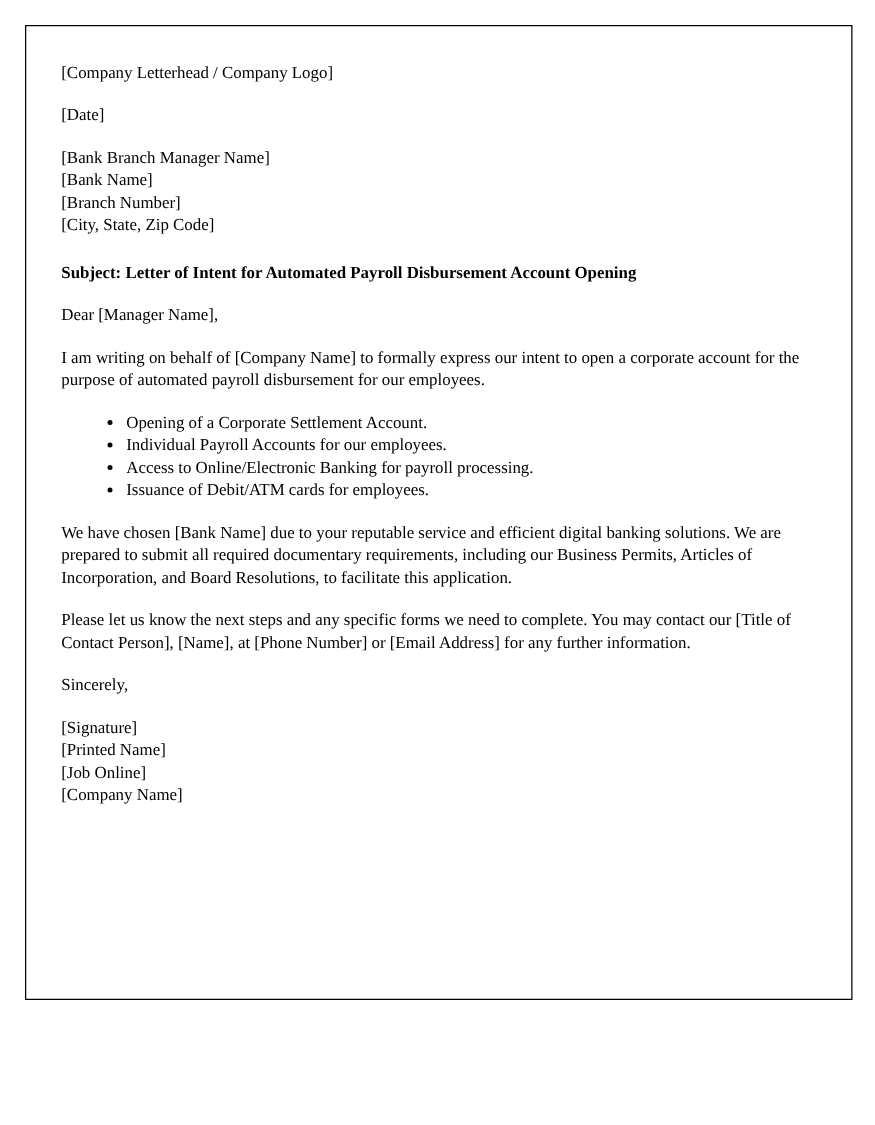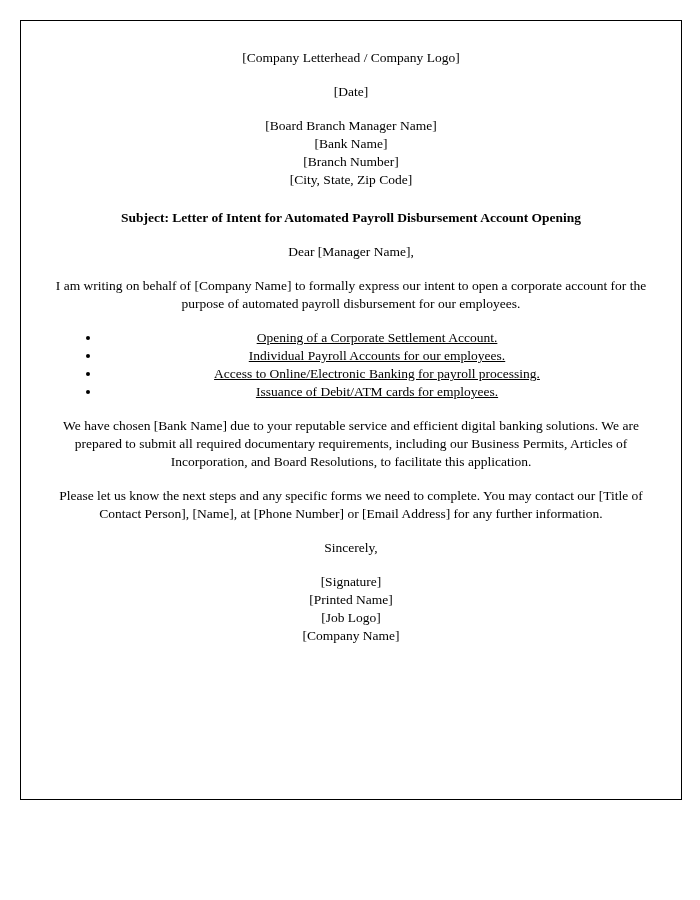"[Company Letterhead / Company Logo]" * { text-align: center -> none }
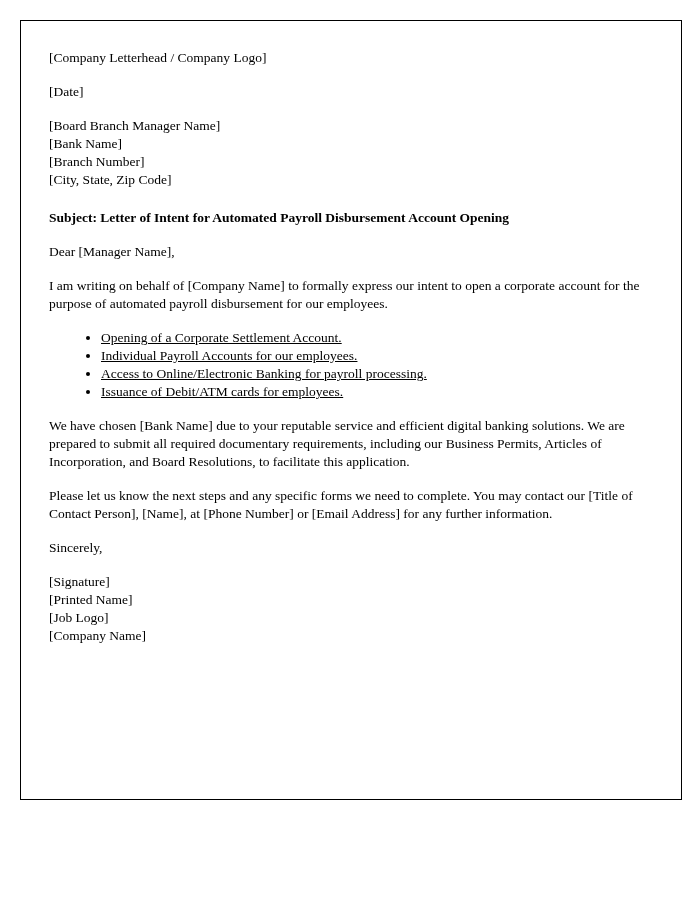"[Board Branch Manager Name]" span.line { text: Board -> Bank }
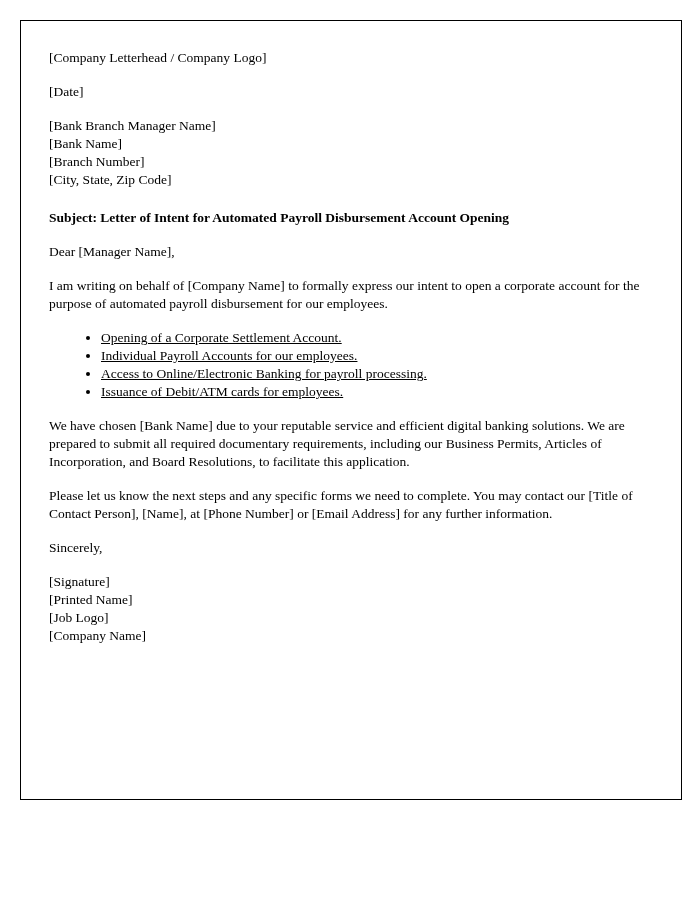"Opening of a Corporate Settlement" ul.services li { text-decoration: underline -> none }
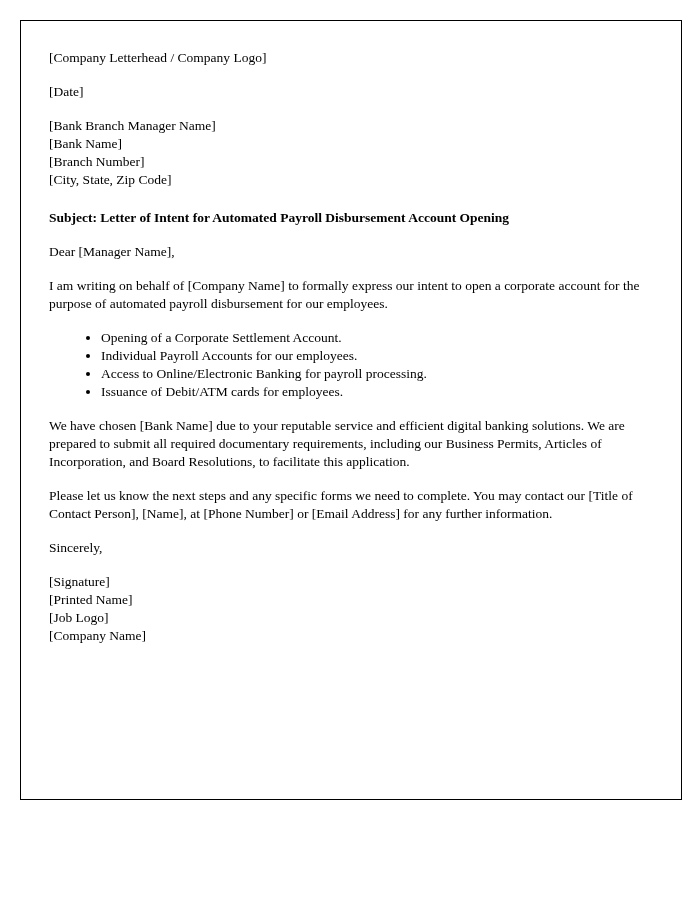"[Job Logo]" span.line { text: Logo -> Online }
